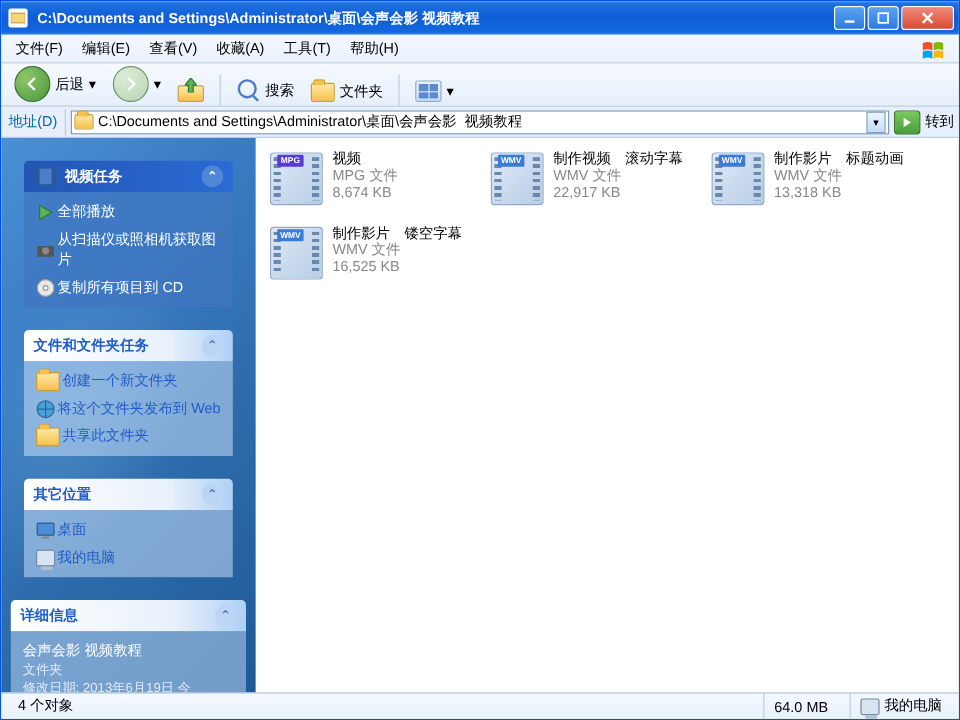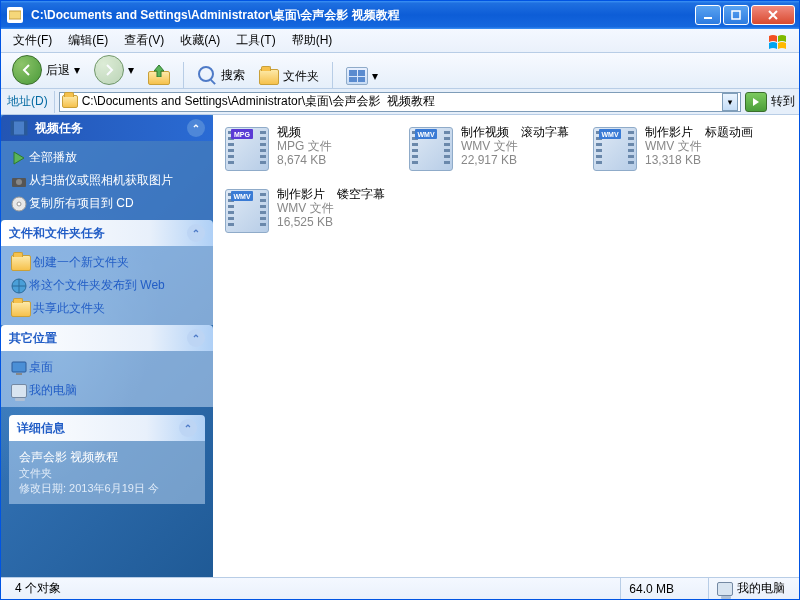"视频任务" .panel { margin: 0 -> 19px }
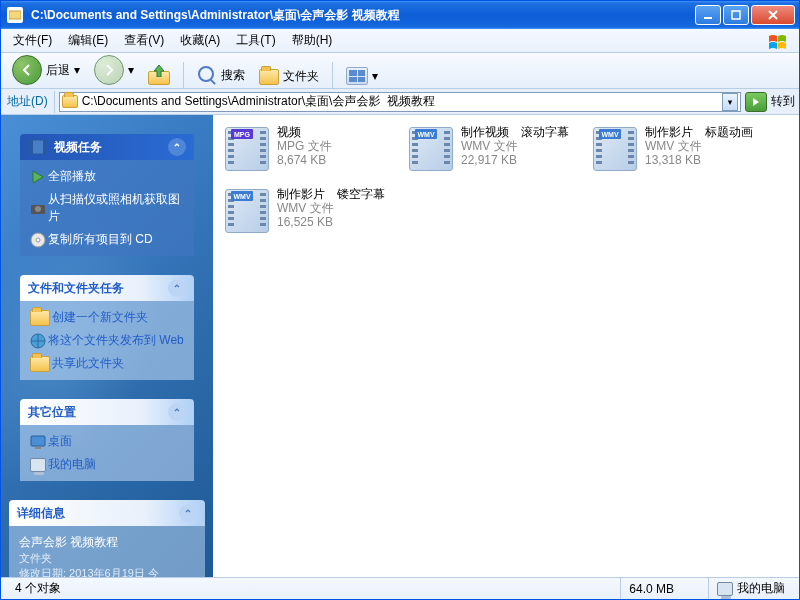"4 个对象" .statusbar { gap: 26px -> 10px }
